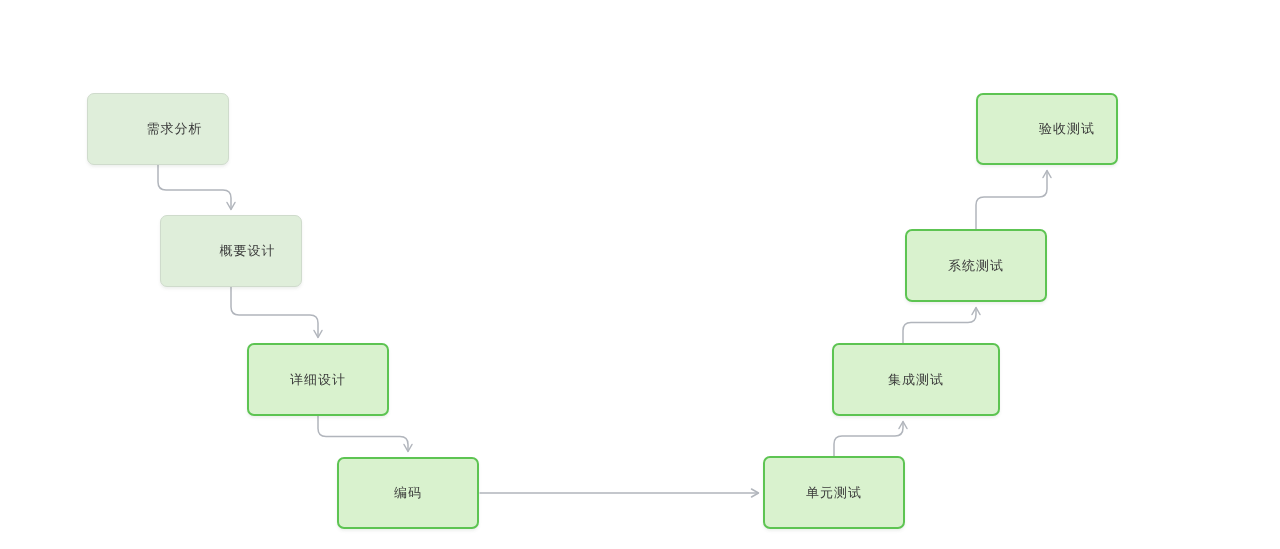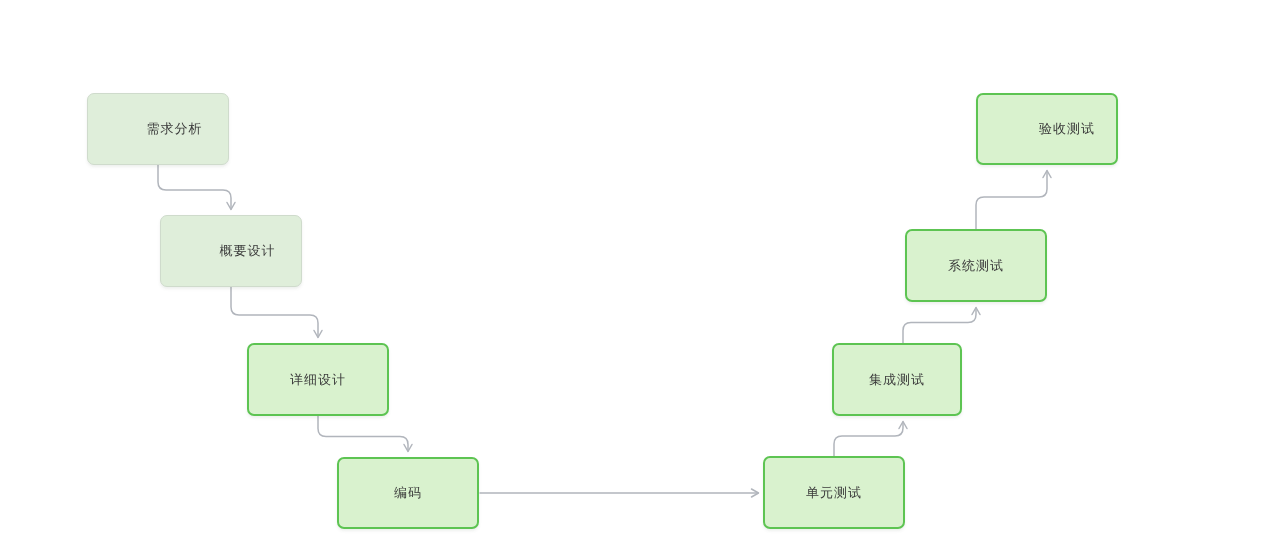"集成测试" div.node { width: 130px -> 168px }
